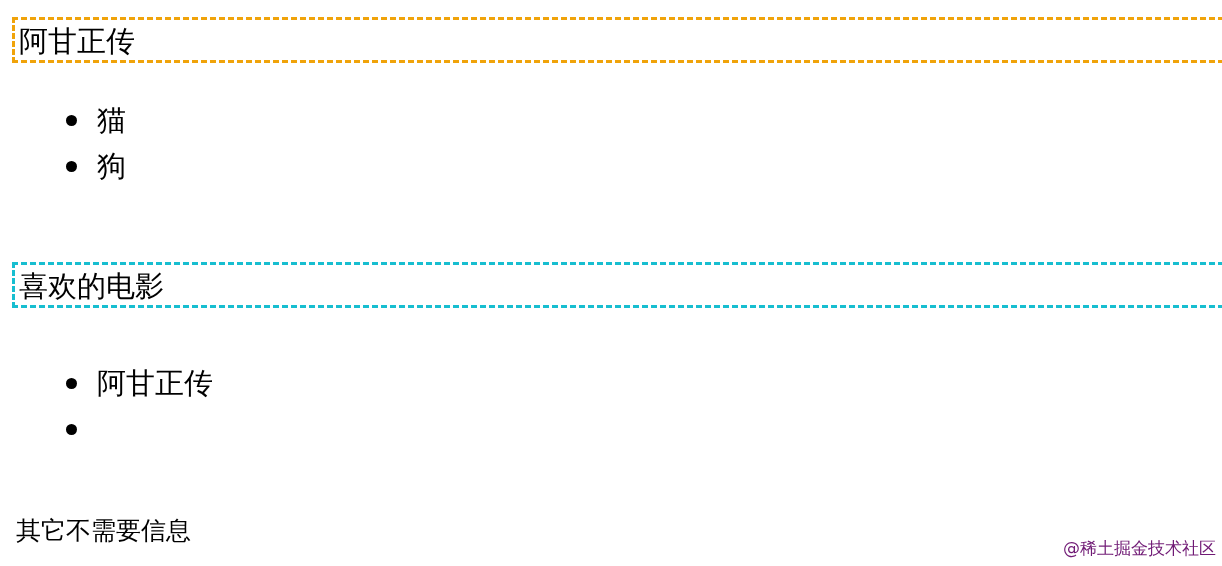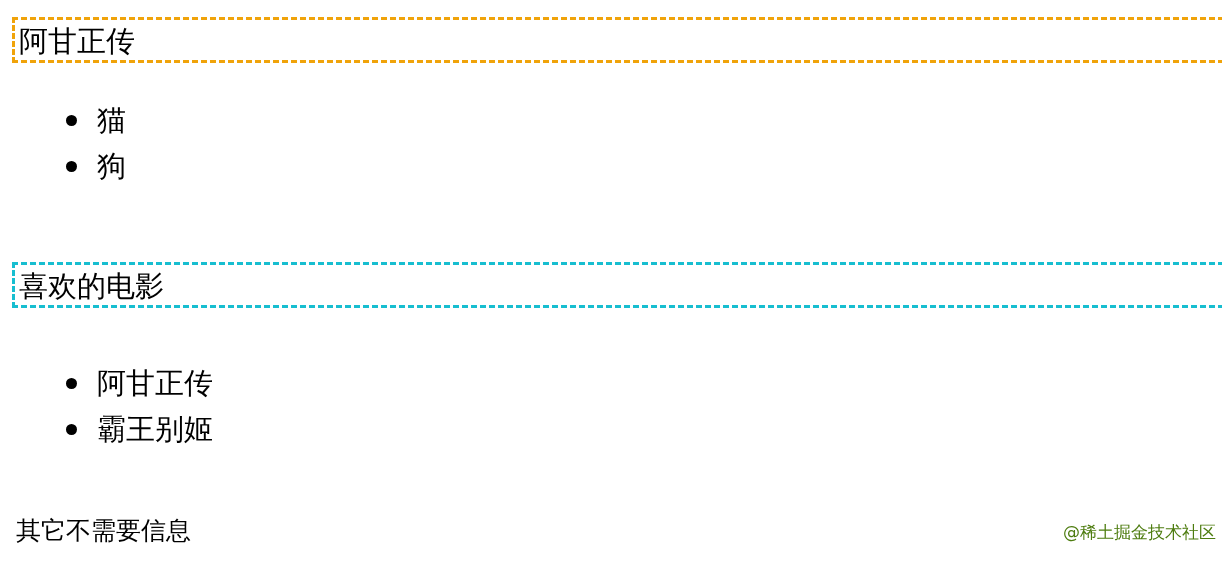"霸王别姬" span { html: <span>霸王别姬</span> -> none }
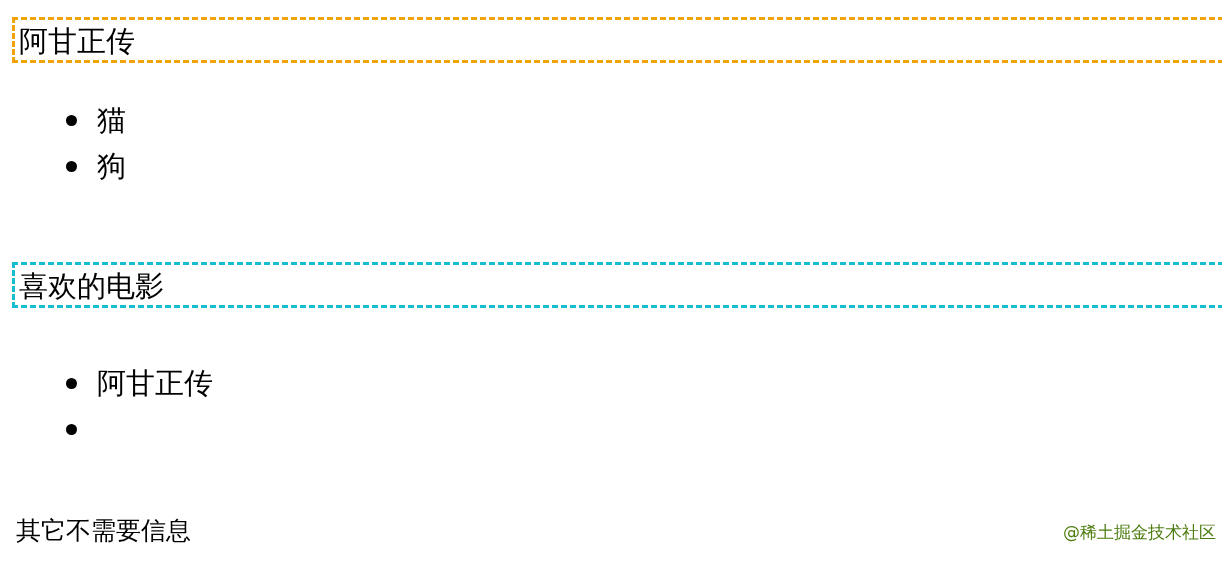"@稀土掘金技术社区" .watermark { color: #4d7c0f -> #701a75; top: 520px -> 536px }
